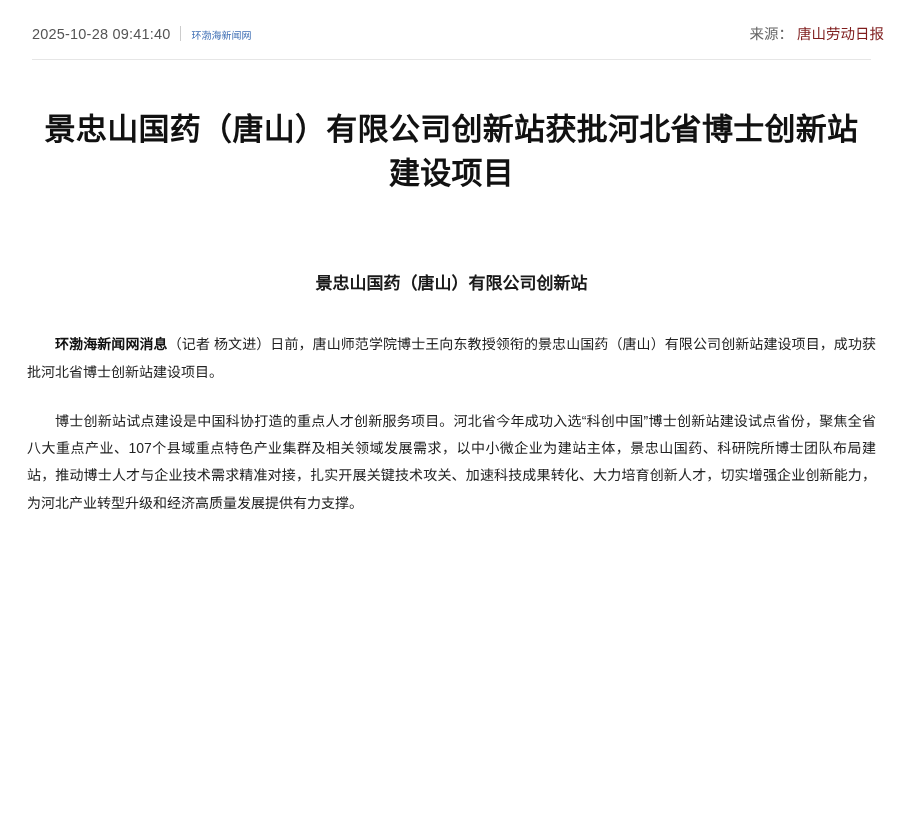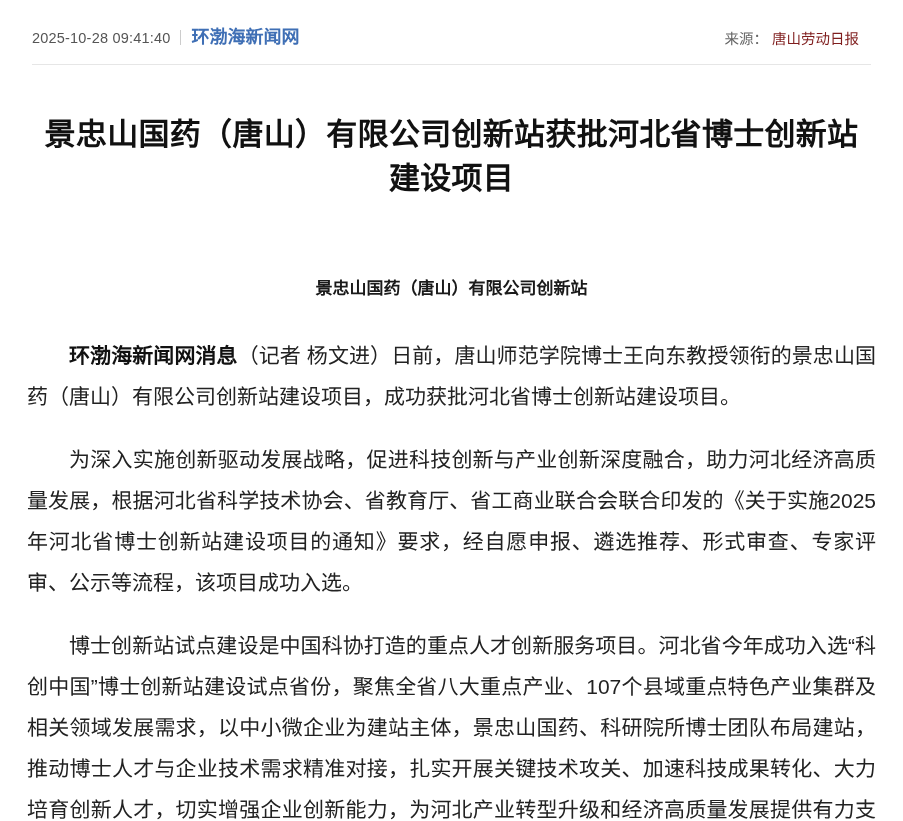"2025-10-28 09:41:40" .meta-bar { align-items: flex-end -> center; padding: 22px 44px 16px 32px -> 22px 19px 16px 32px }
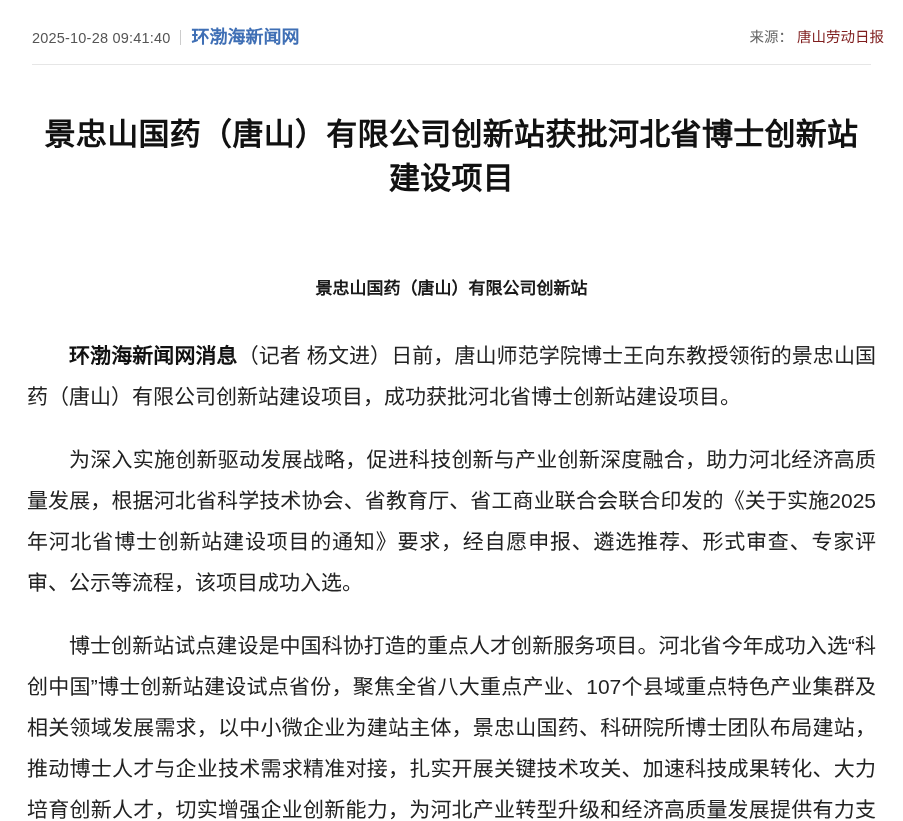"环渤海新闻网" .meta-source-site { font-size: 18px -> 10px; font-weight: bold -> none }
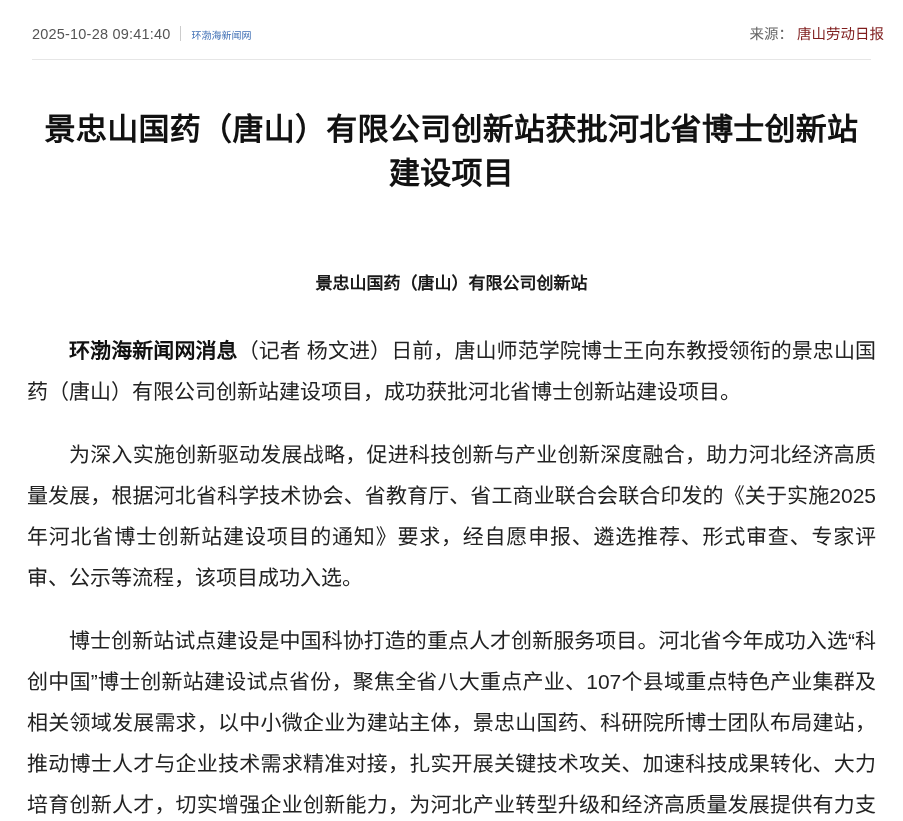"环渤海新闻网消息（记者" .body-text { font-size: 21px -> 14px }
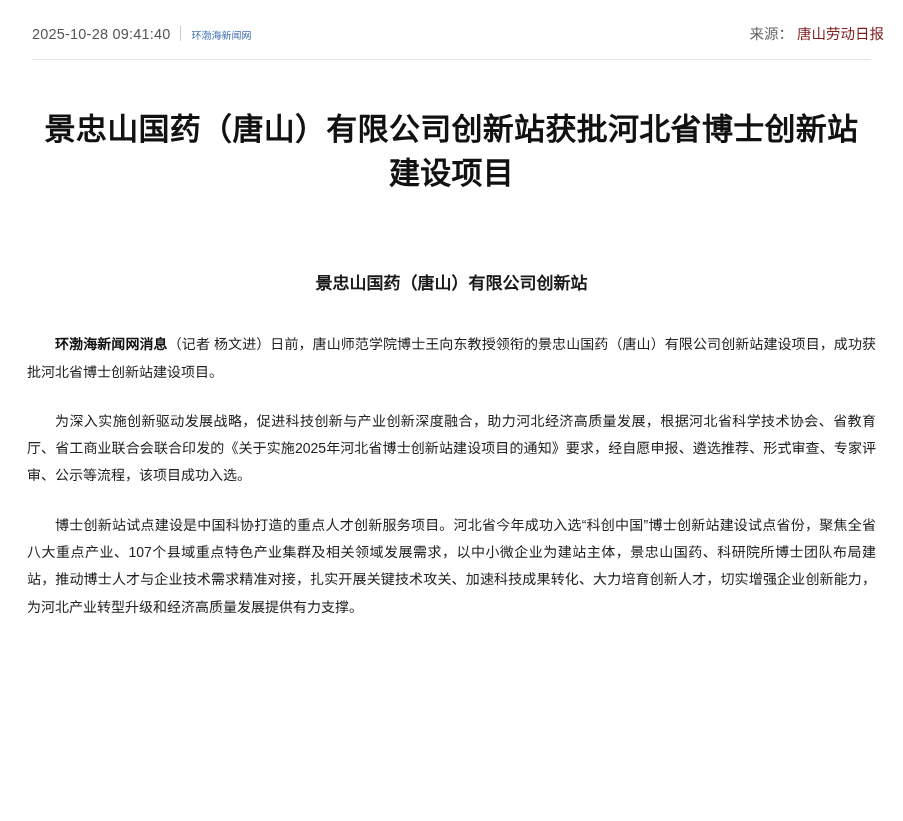"为深入实施创新驱动发展战略，促进科技创新与产业创新深度融合，助力河北经济高质量发" p.body-text { html: <p>为深入实施创新驱动发展战略，促进科技创新与产业创新深度融合，助力河北经济高质量发展，根据河北省科学技术协会、省教育厅、省工商业联合会联合印发的《关于实施2025年河北省博士创新站建设项目的通知》要求，经自愿申报、遴选推荐、形式审查、专家评审、公示等流程，该项目成功入选。</p> -> none }
